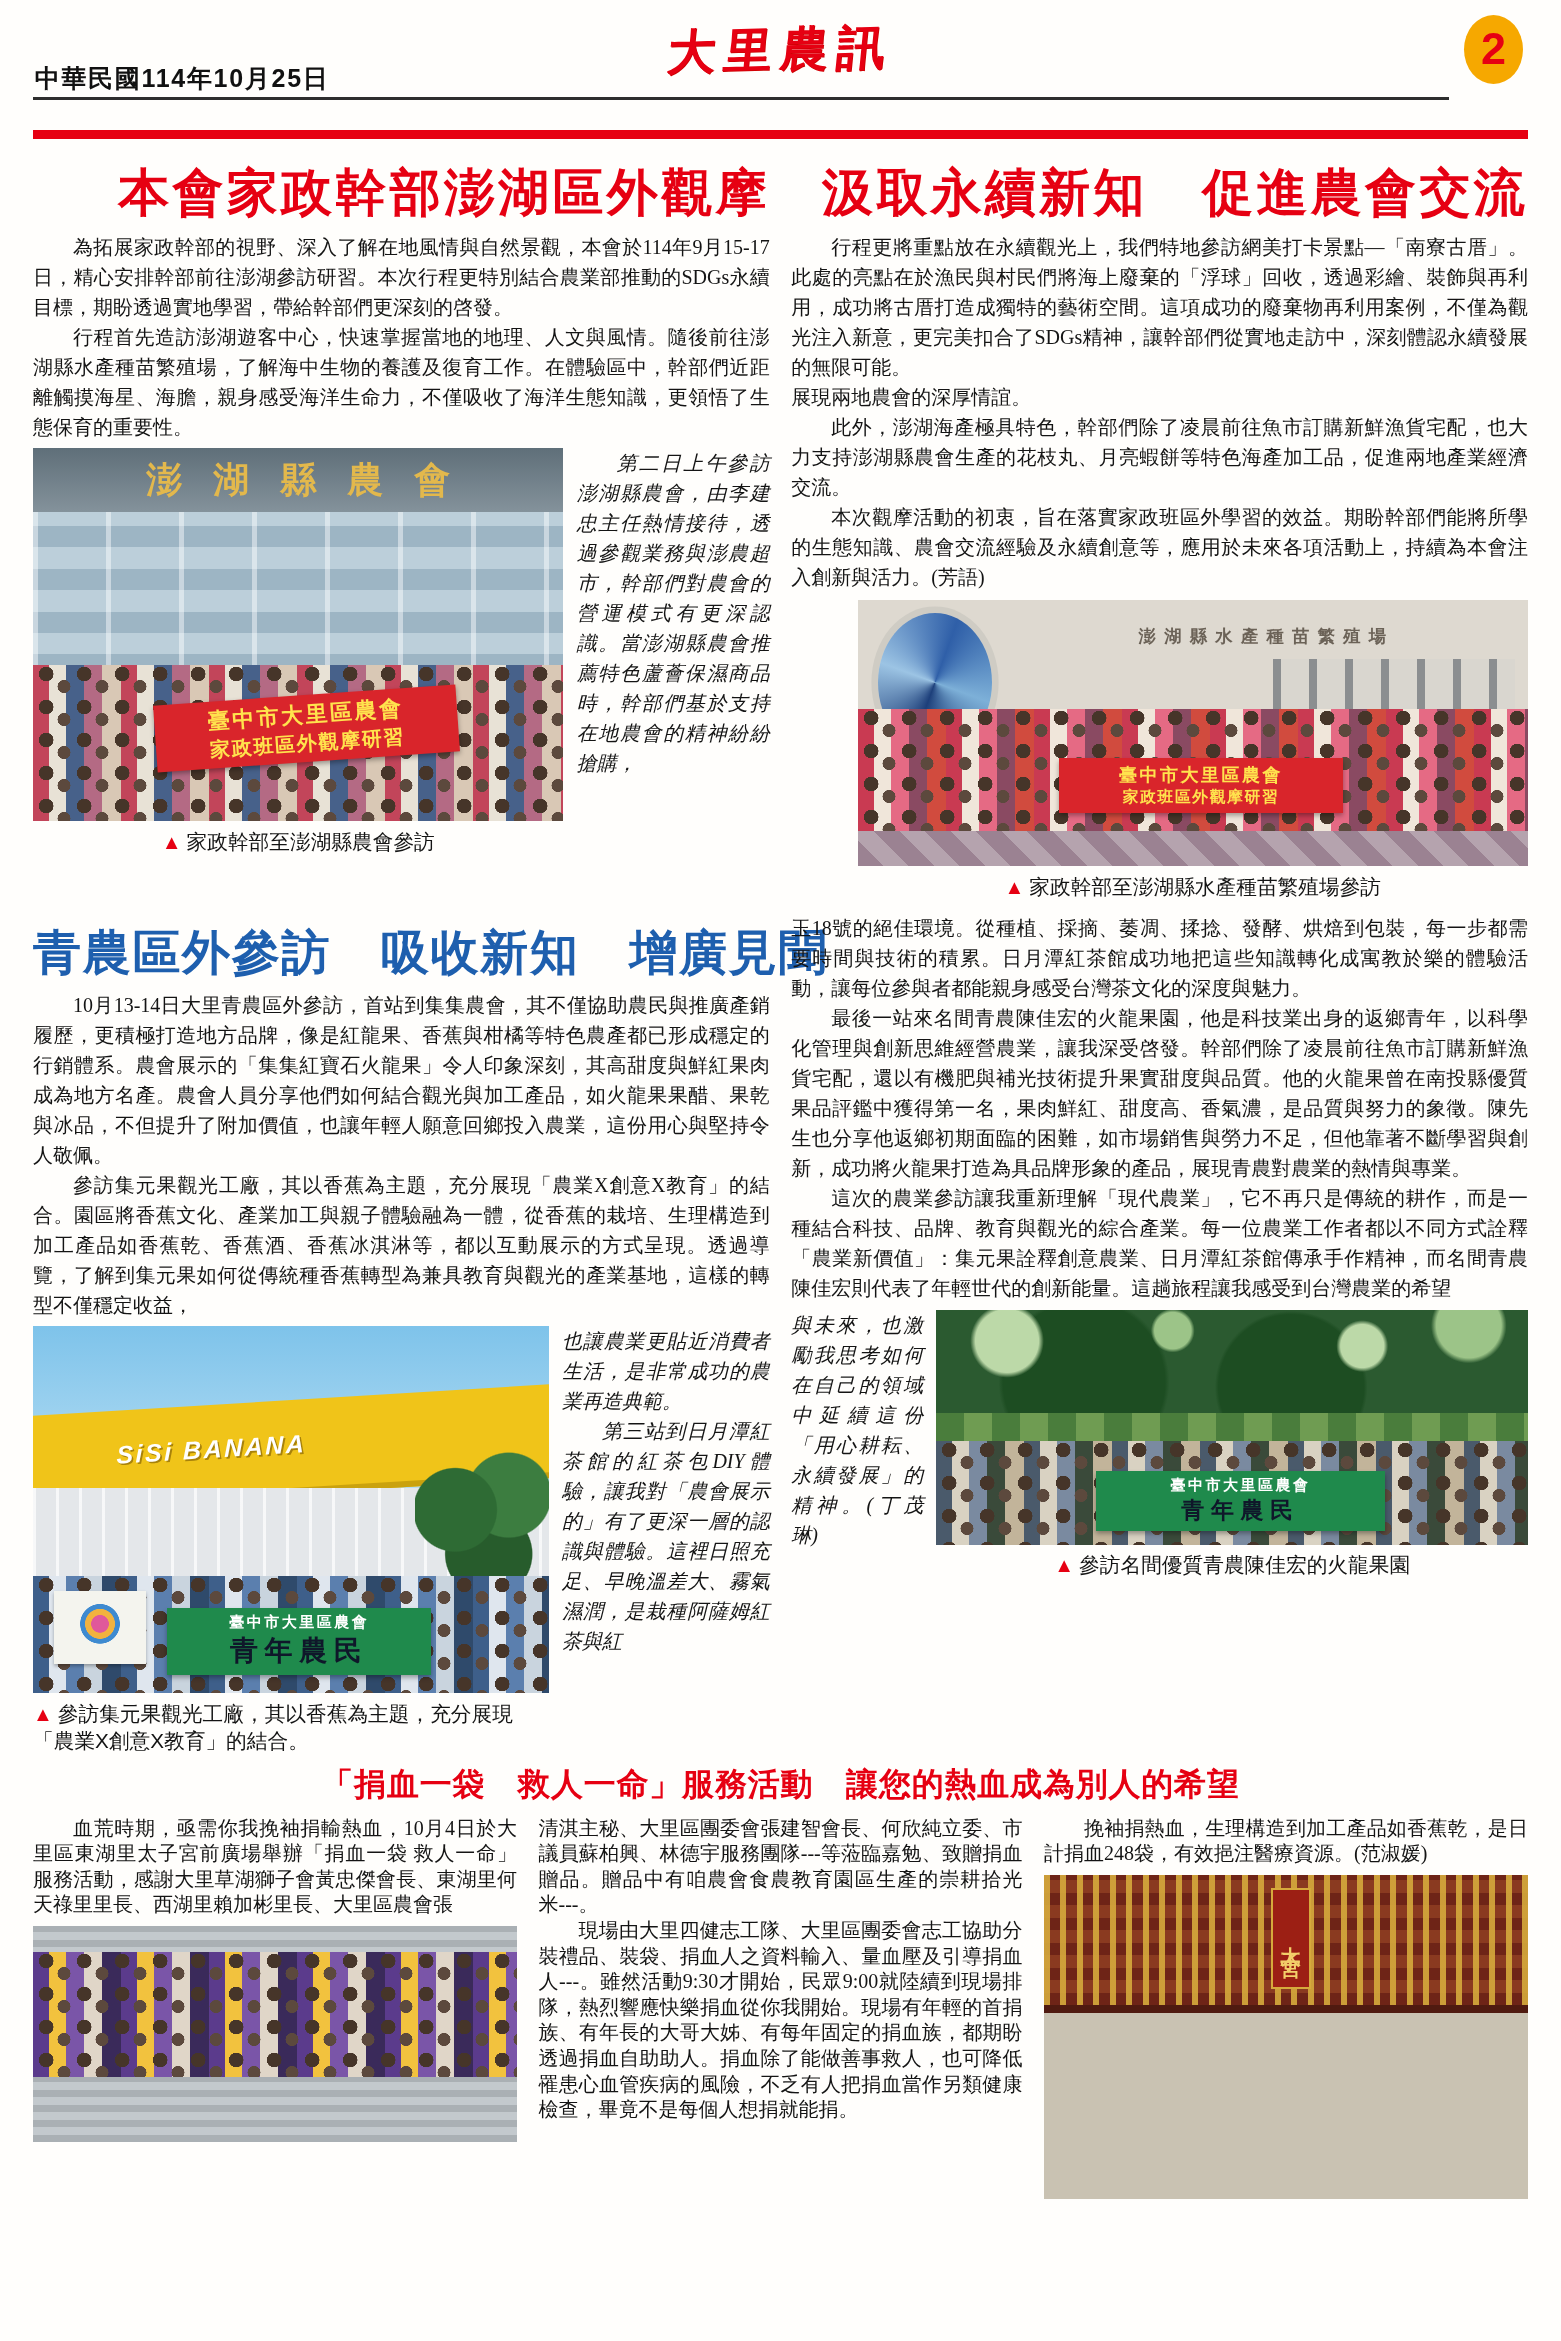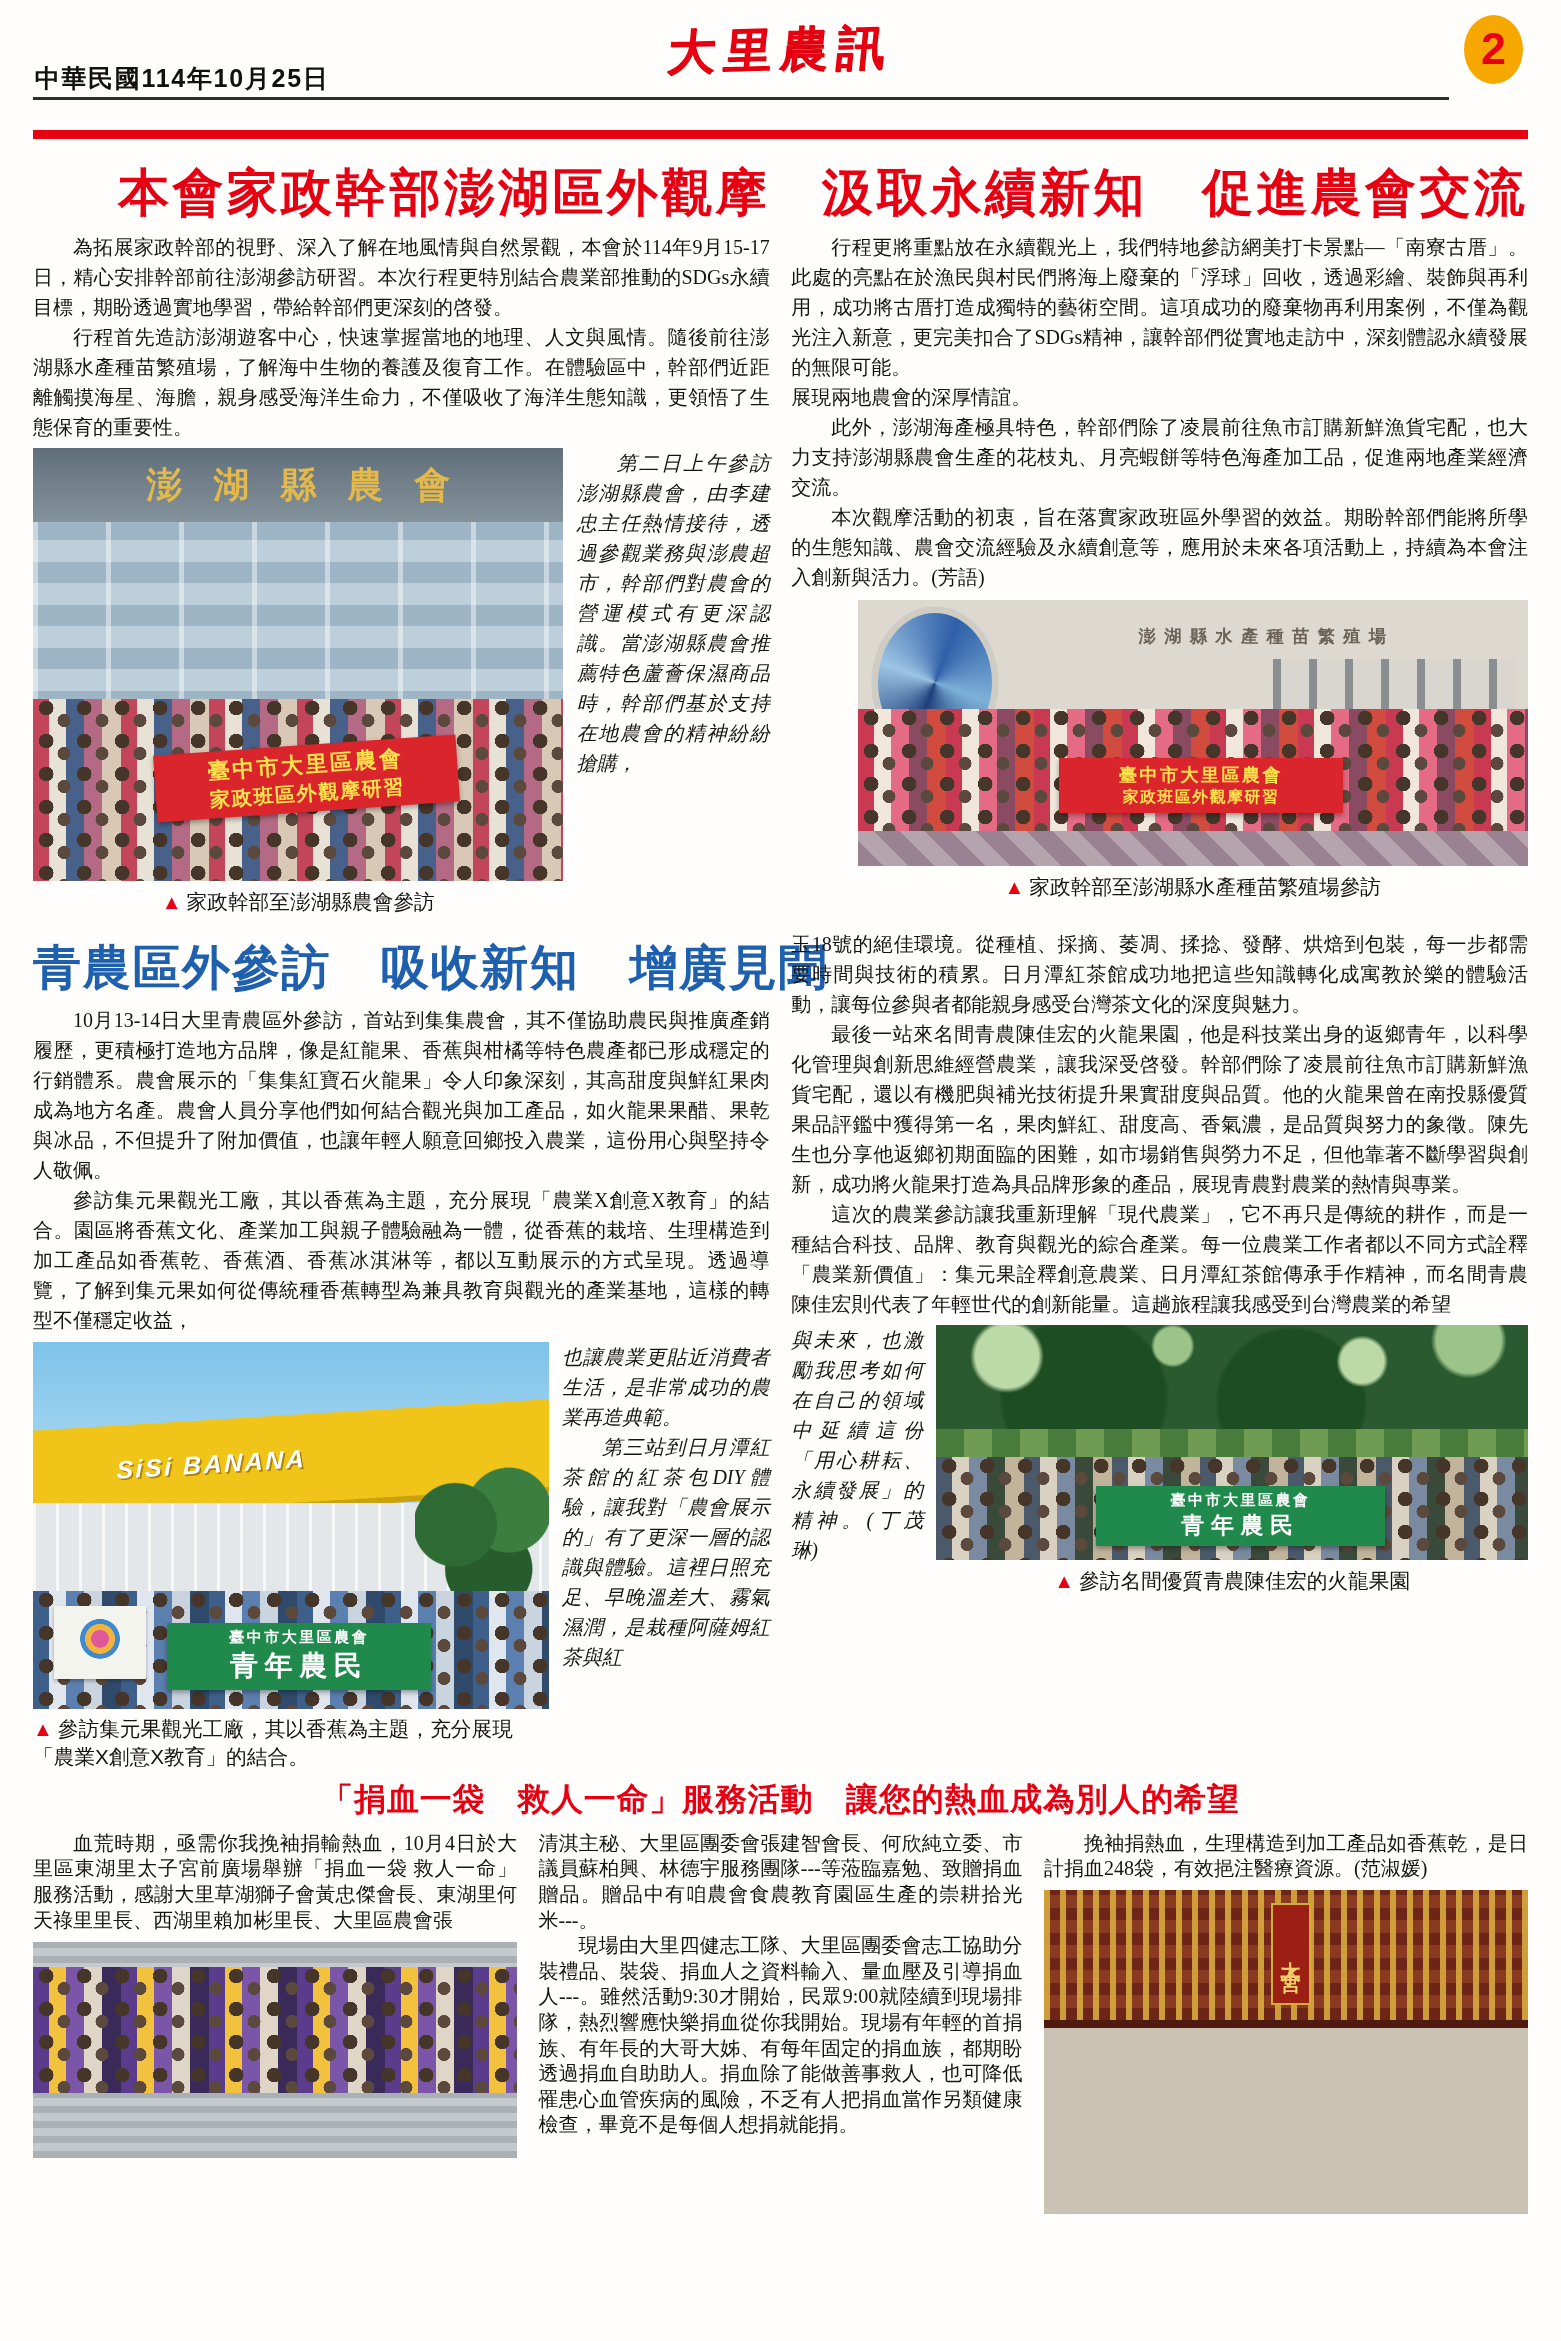"澎湖縣農會" .ph1 { height: 433px -> 373px }
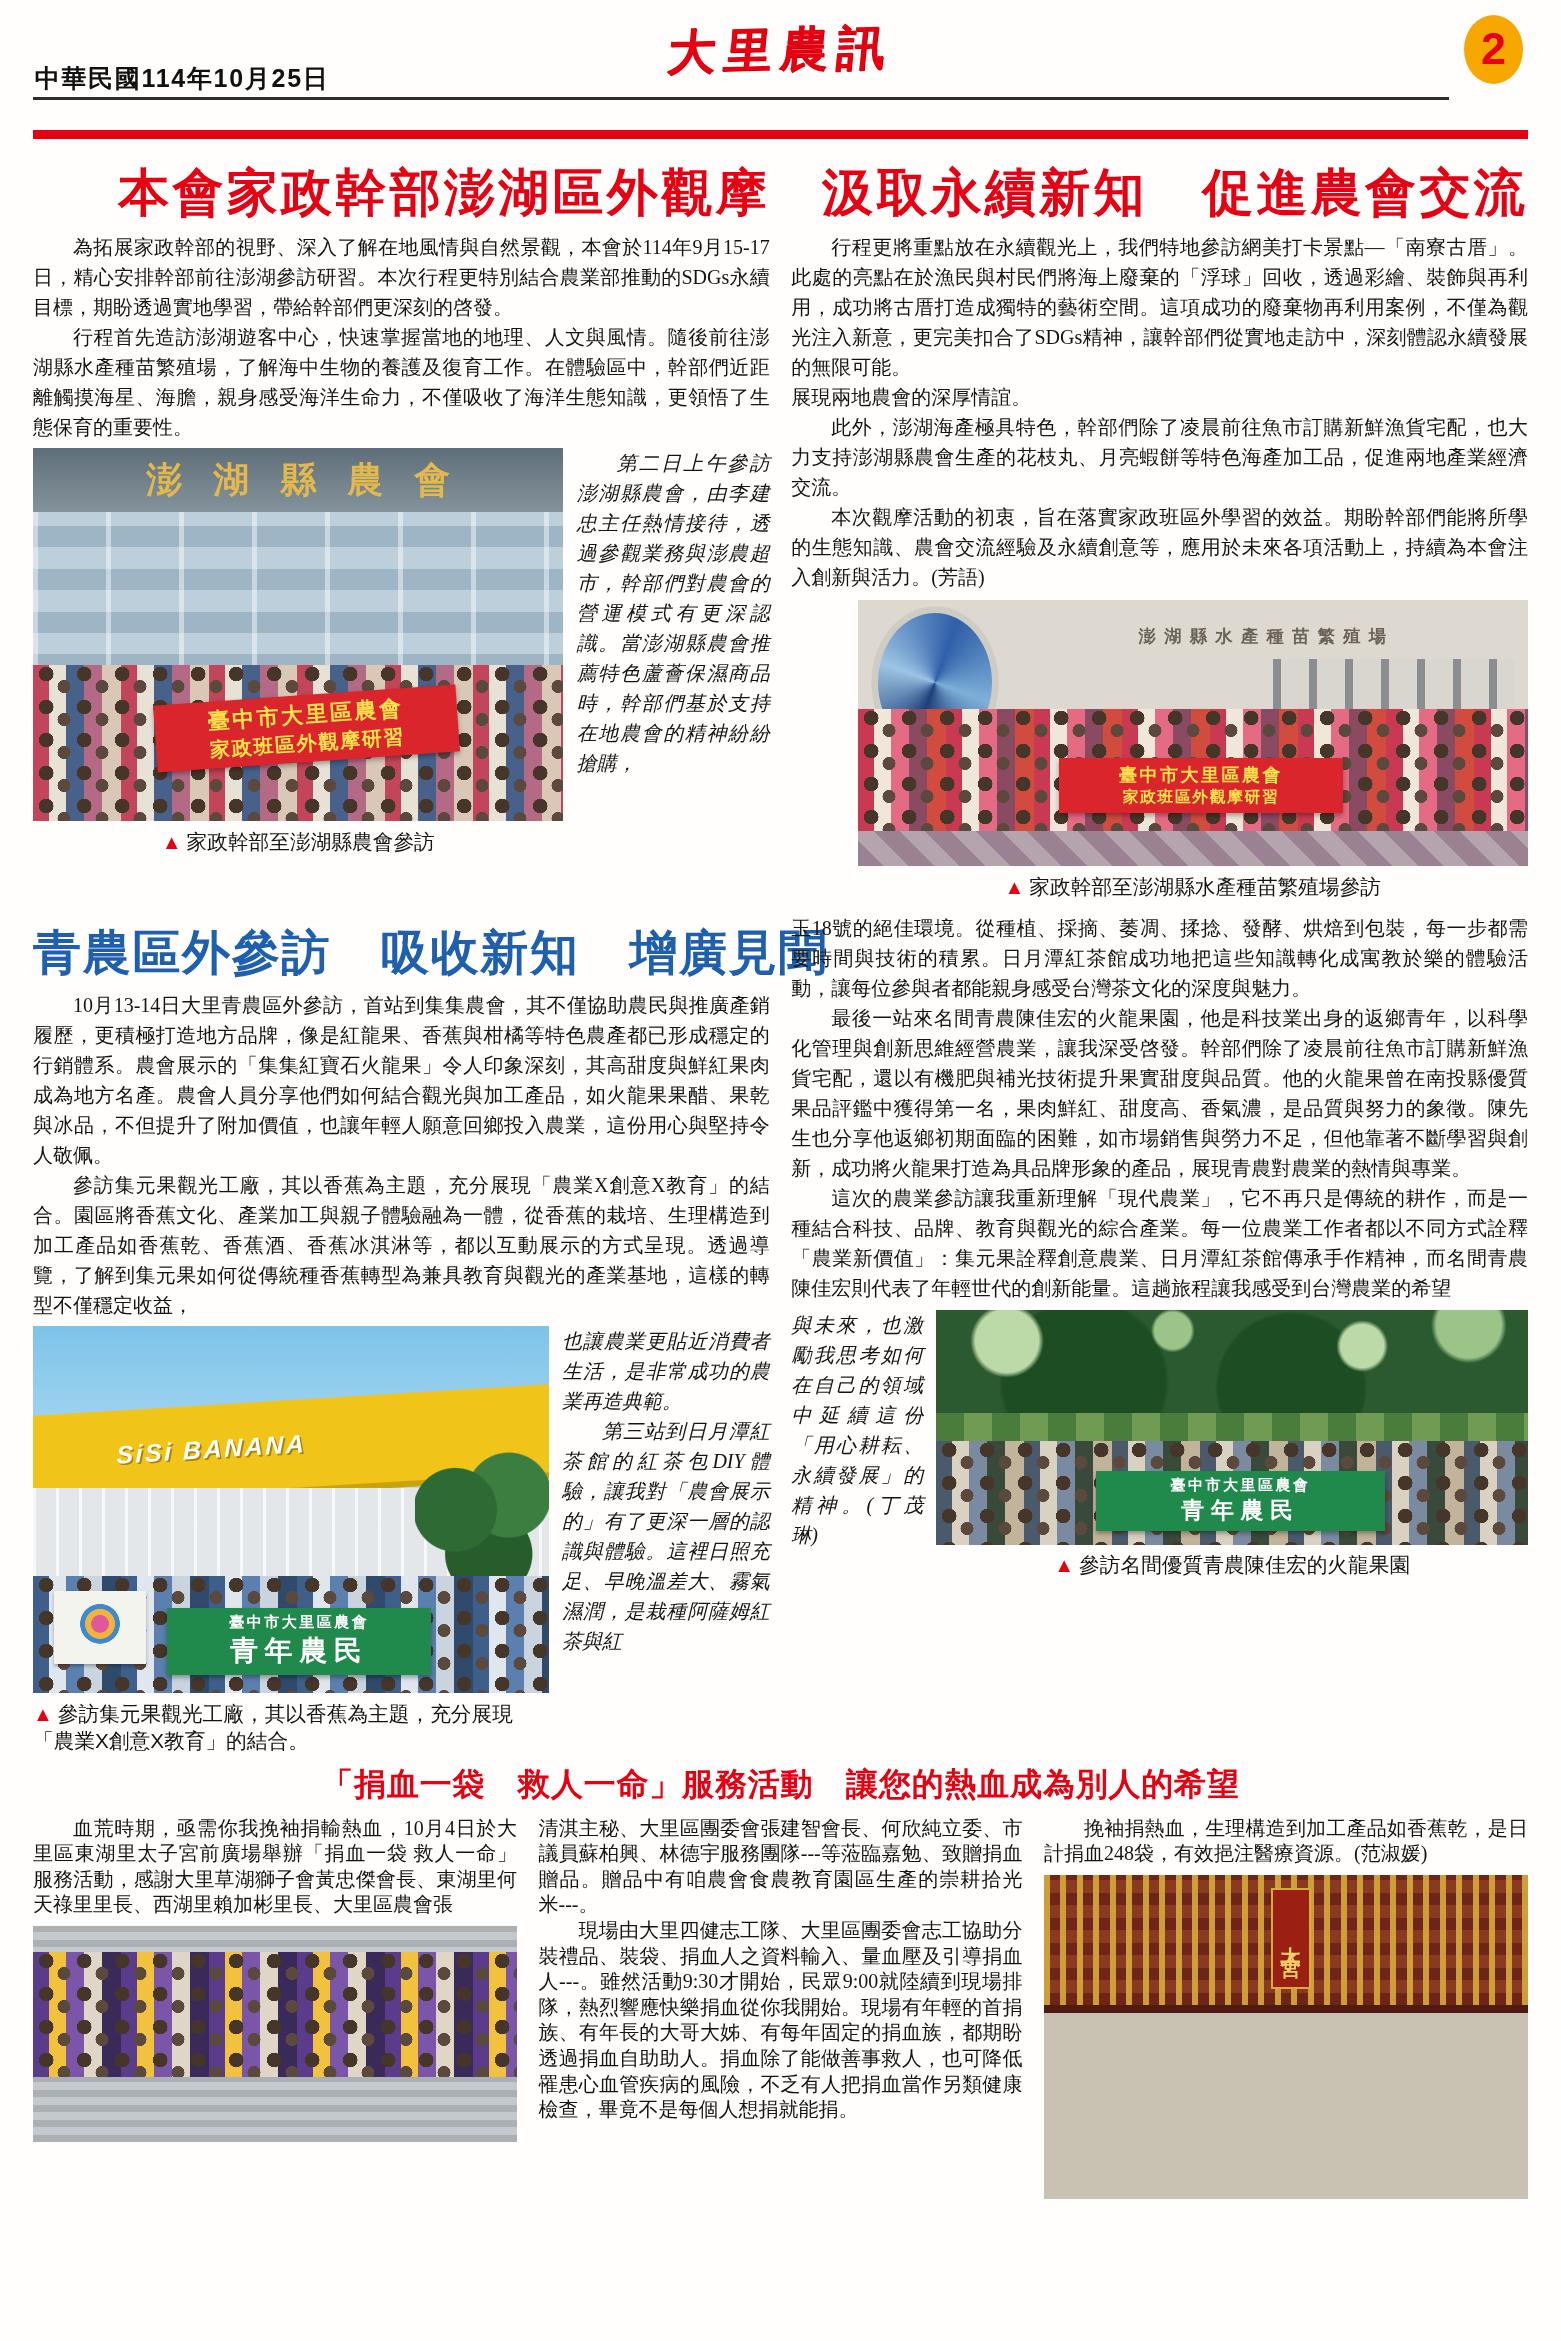"青年農民" .banner.green .l2 { color: #ffffff -> #0f172a }
